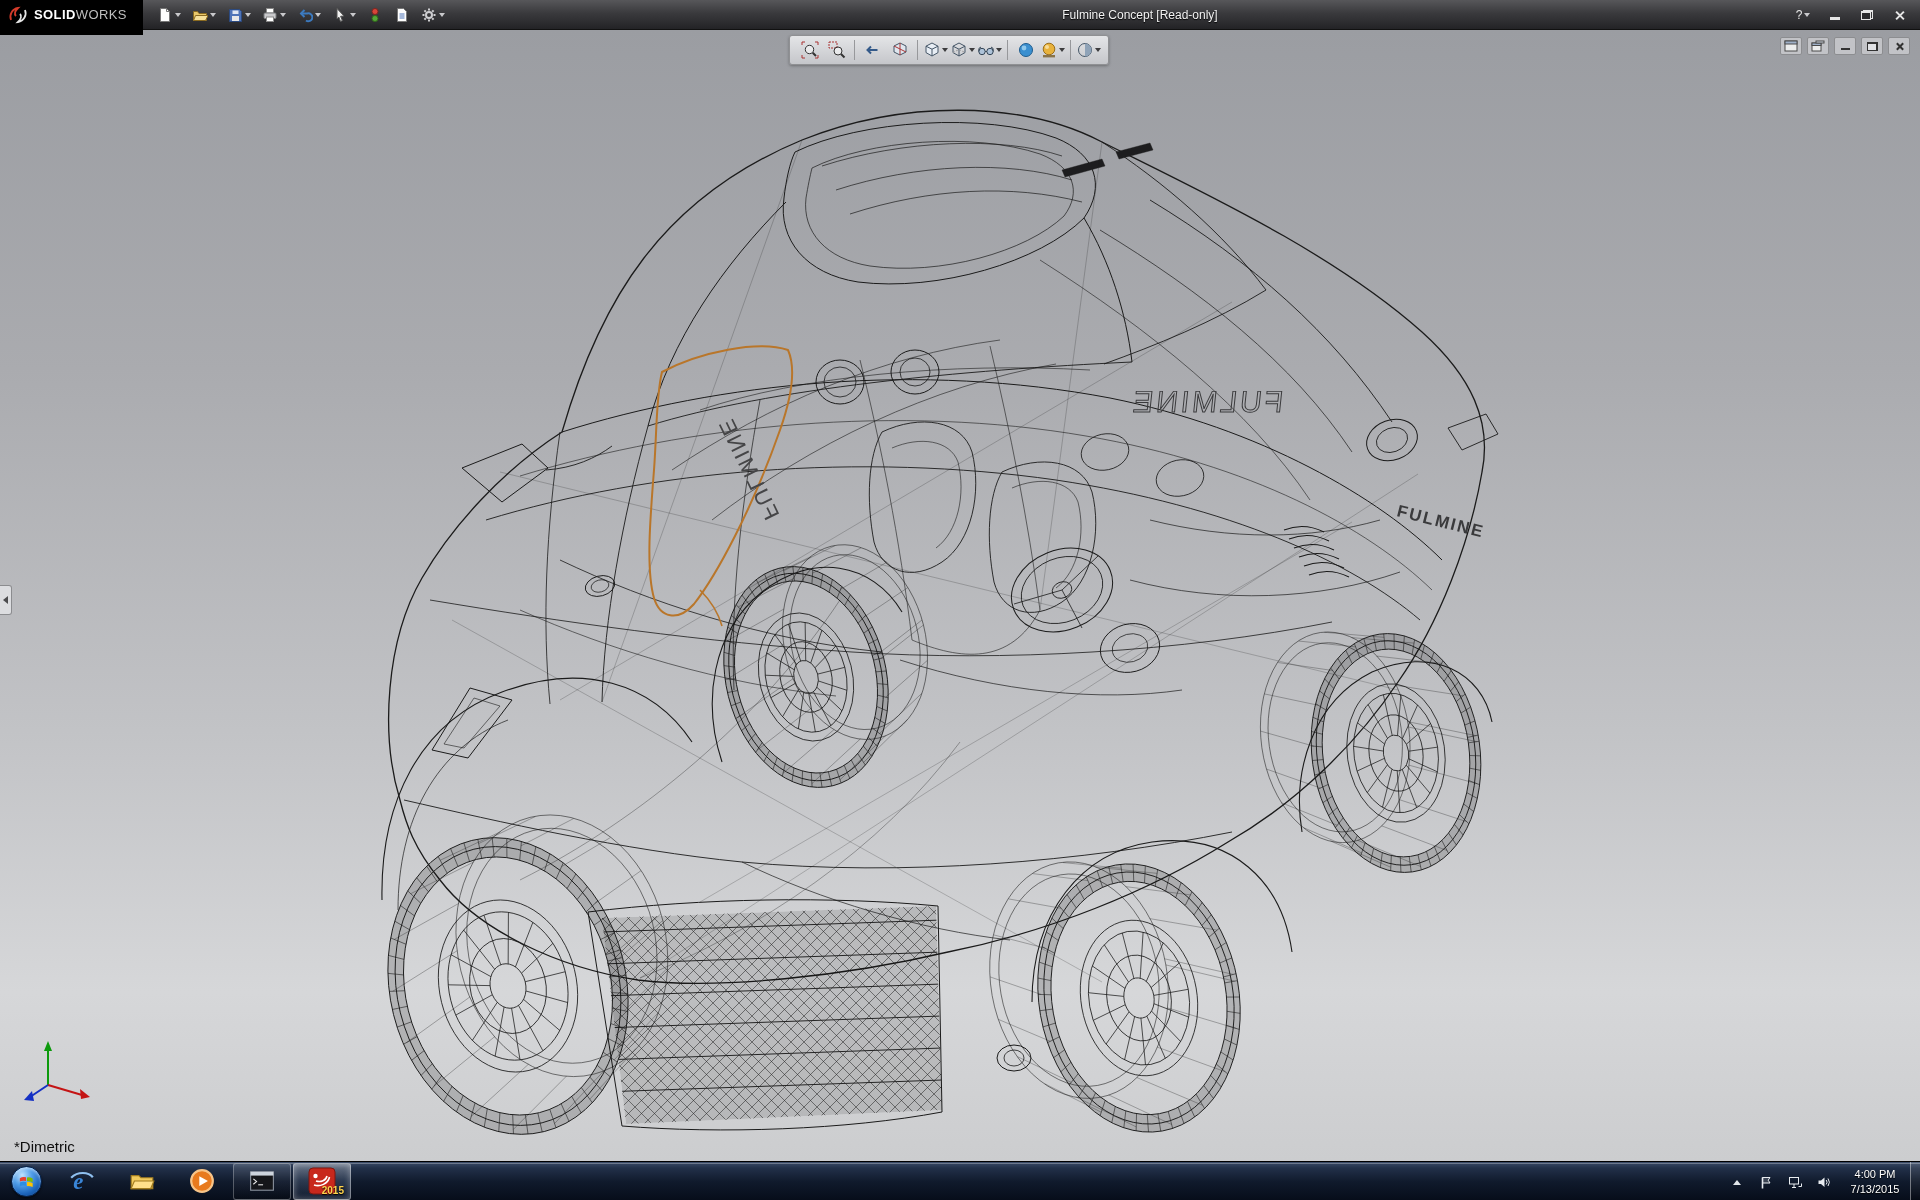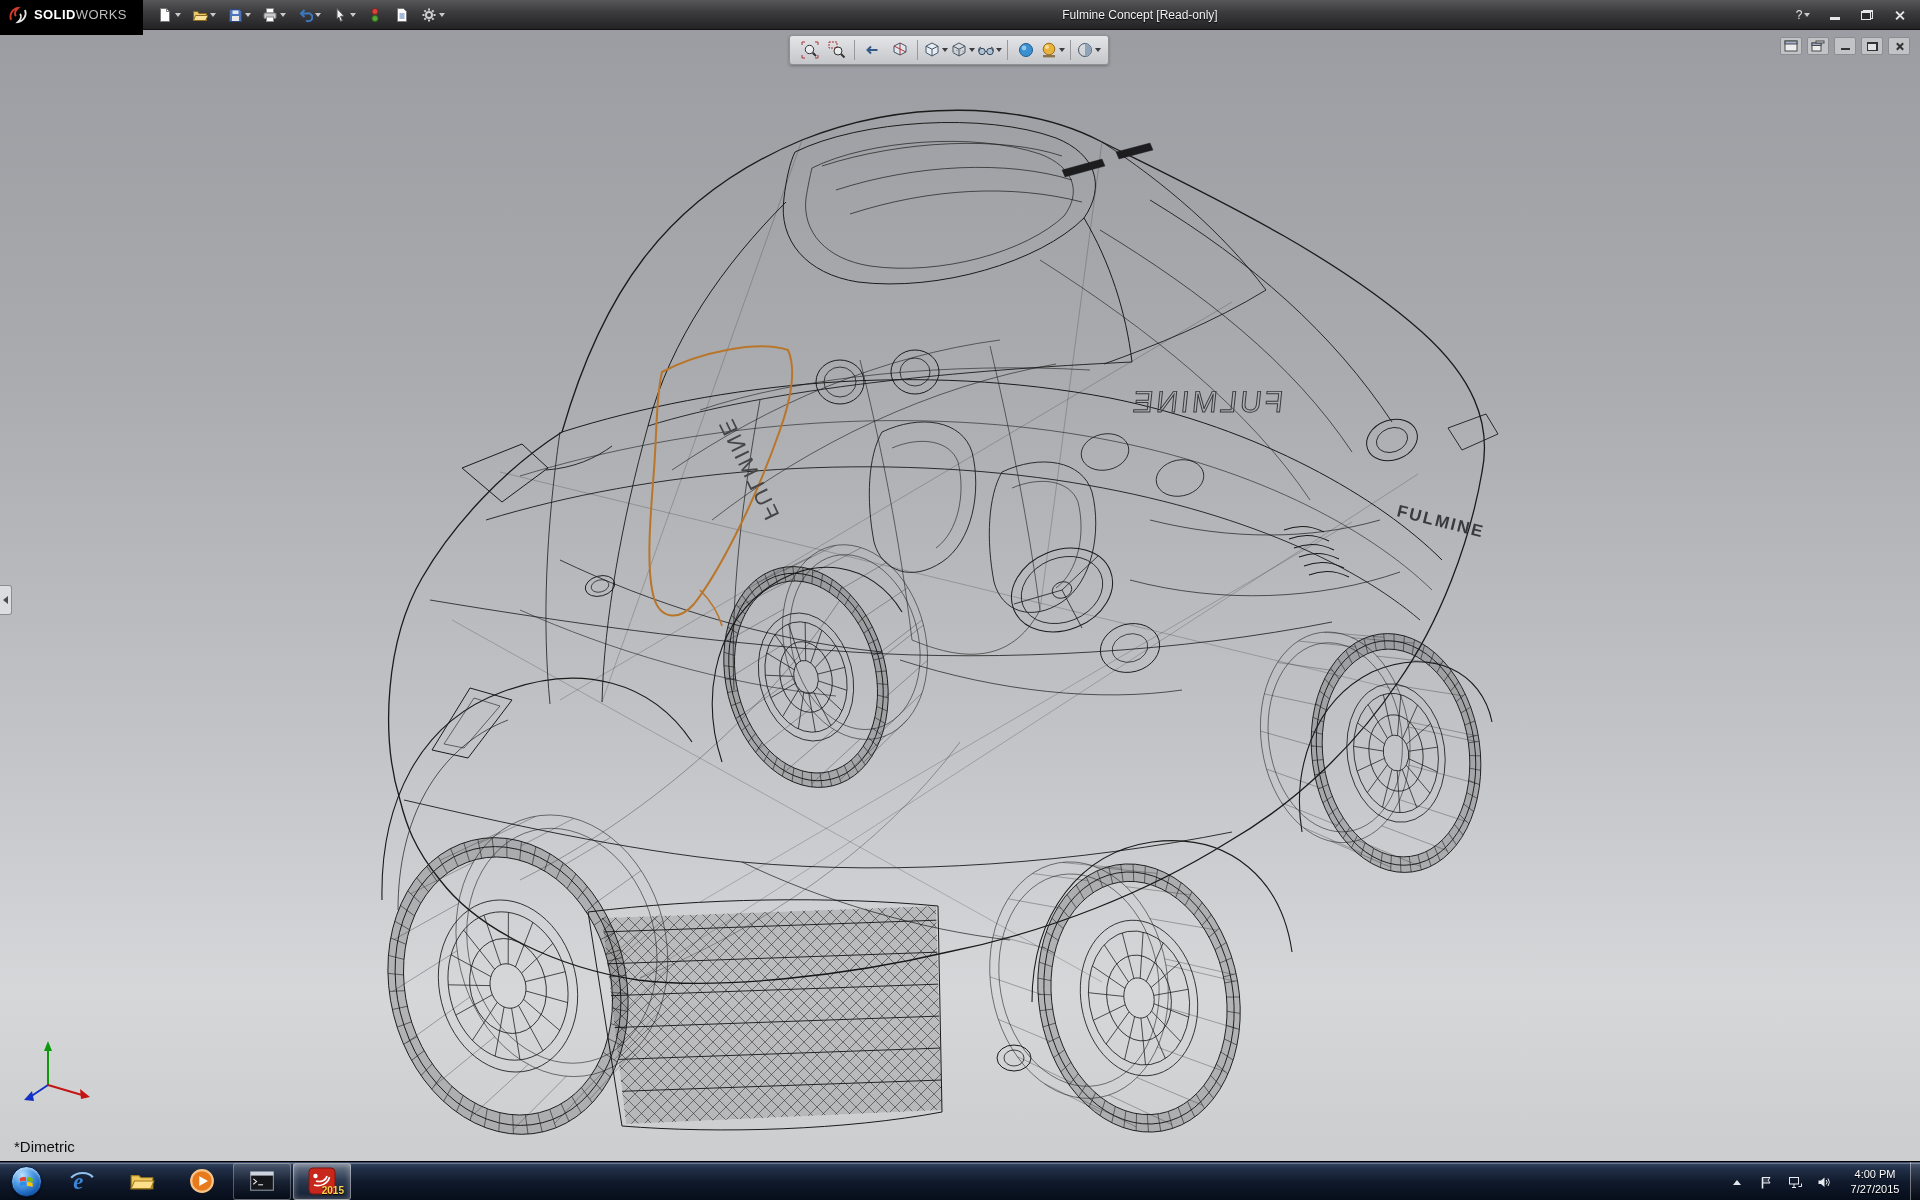"7/27/2015" div { text: 7/27/2015 -> 7/13/2015 }
